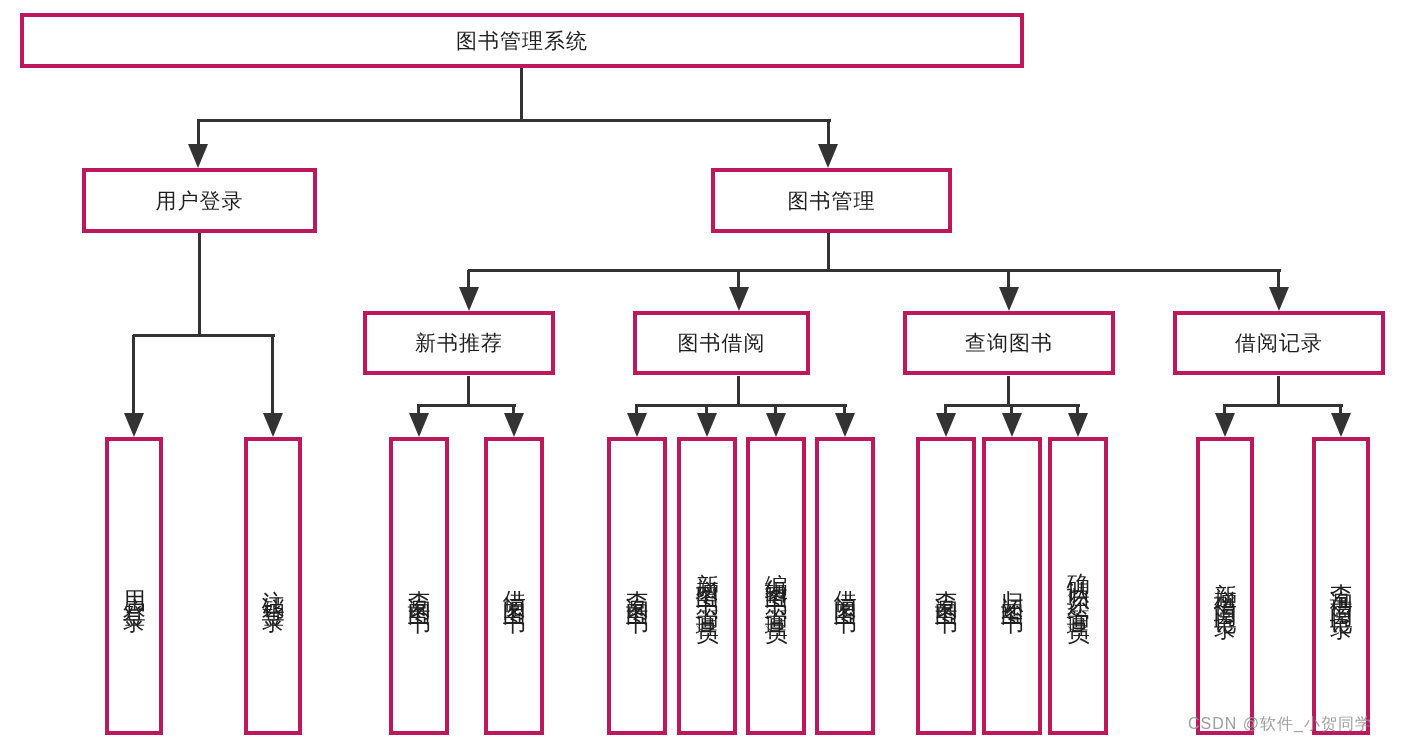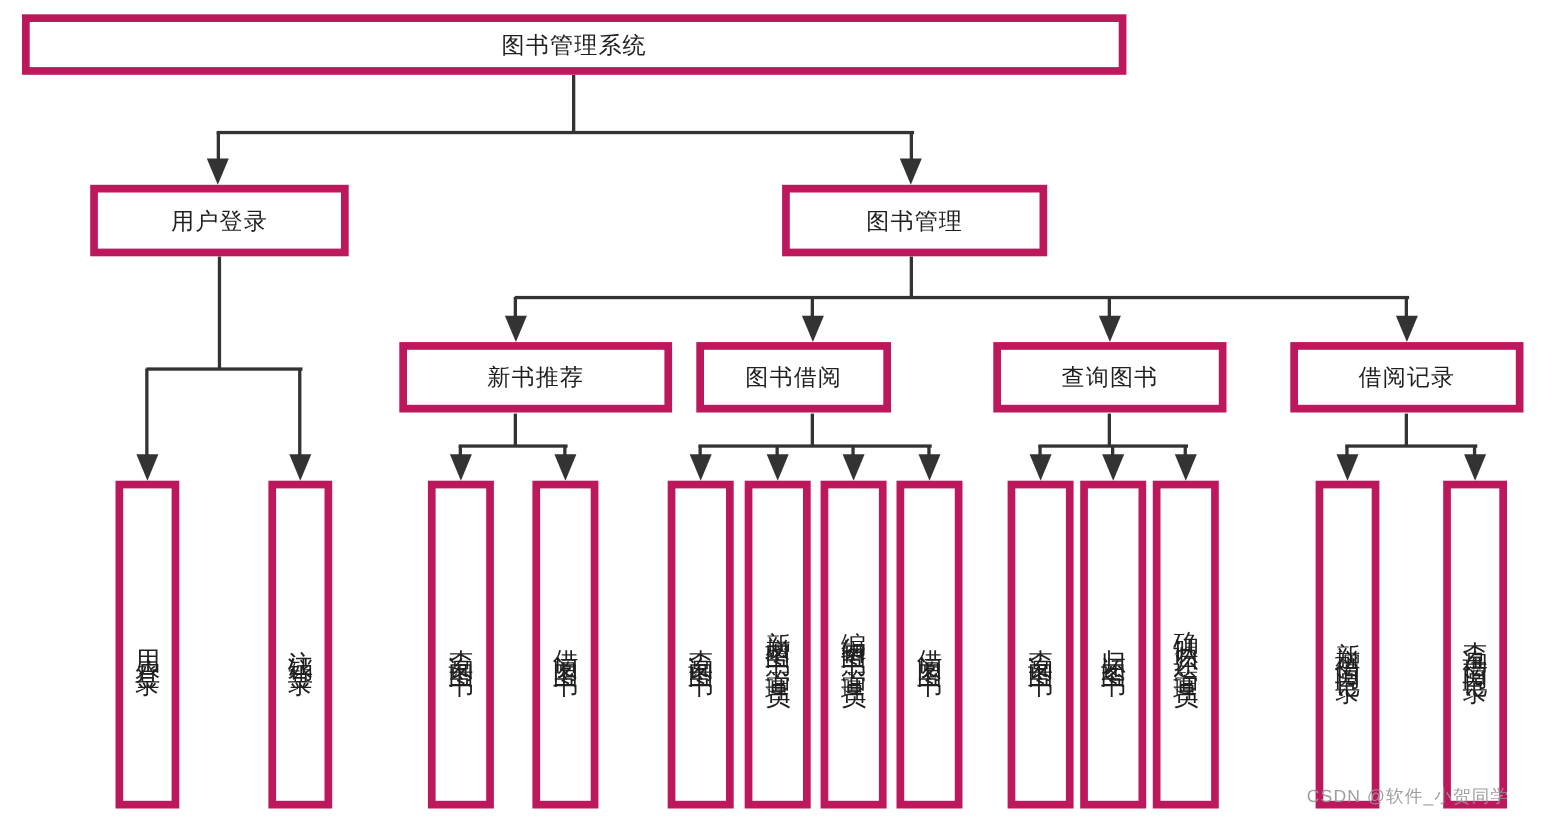"图书管理系统" .node { border: 7px solid #be185d -> 4px solid #be185d }
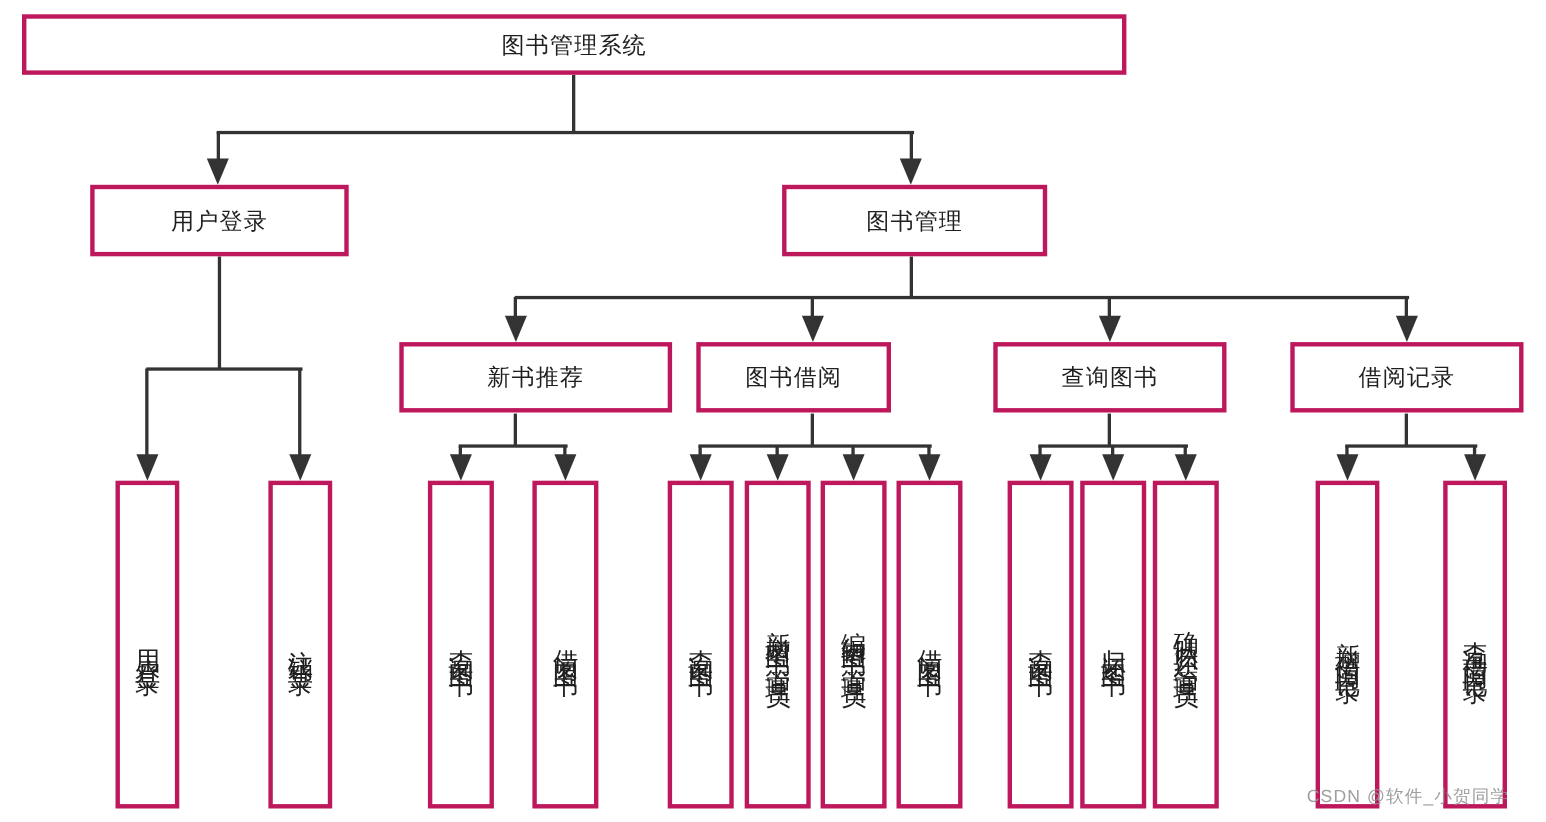"新书推荐" div.node { width: 248px -> 192px }
